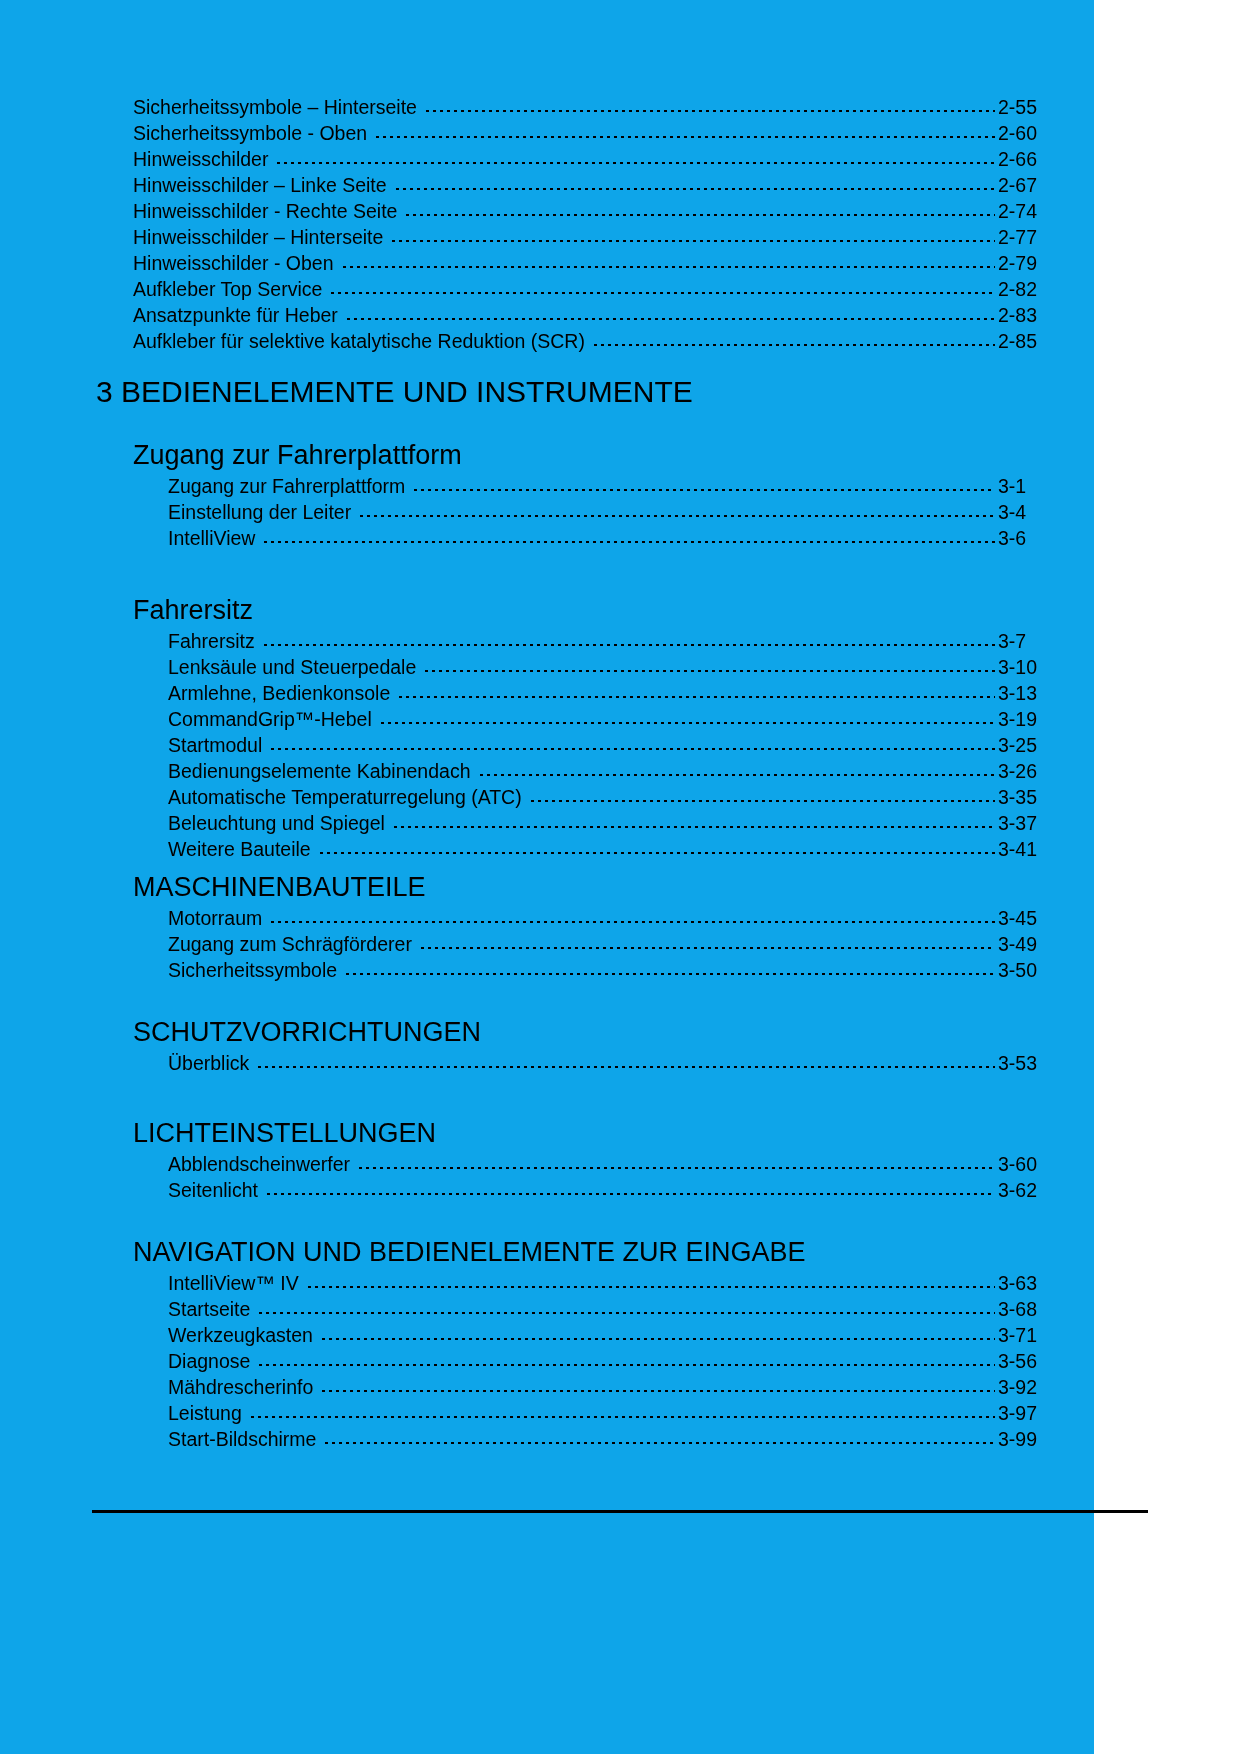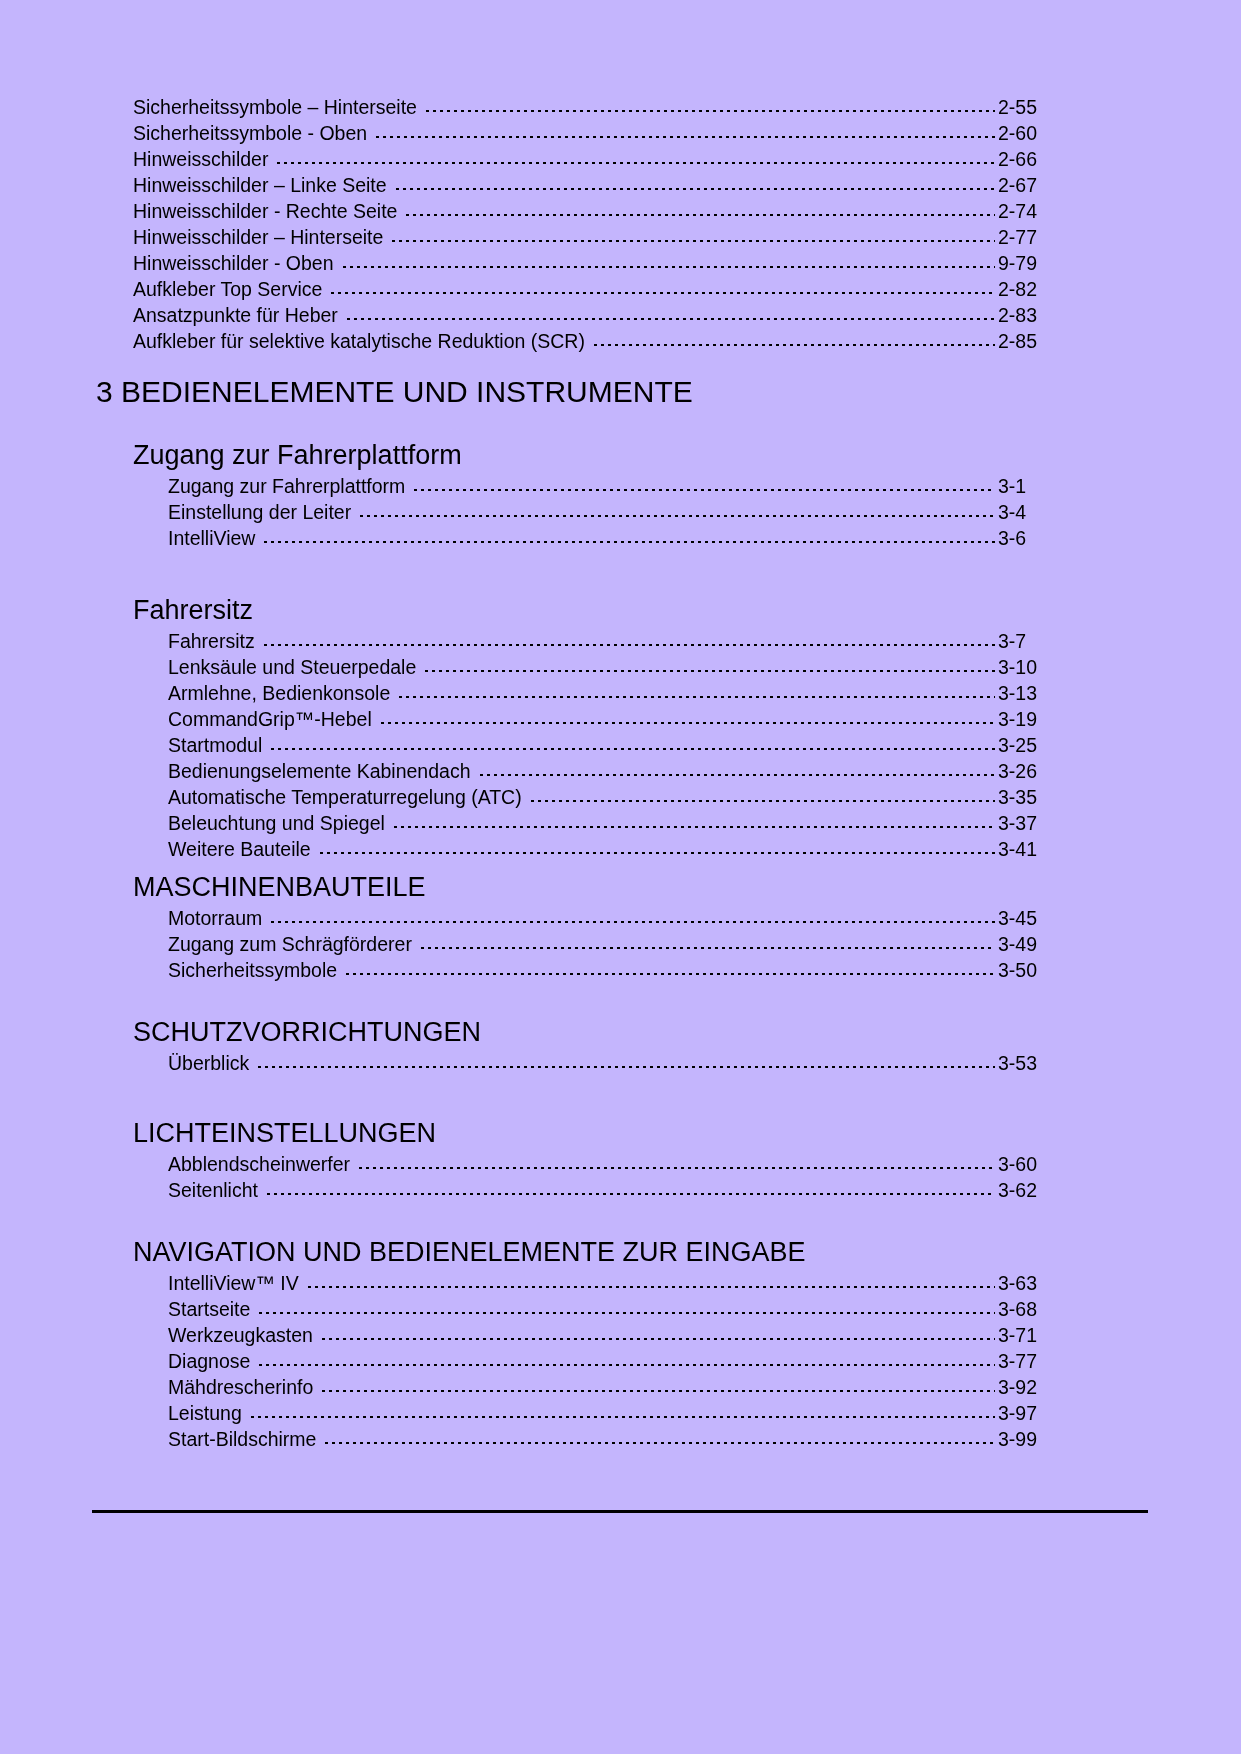"Sicherheitssymbole – Hinterseite" .page { background: #c4b5fd -> #0ea5e9; width: 1241px -> 1094px }
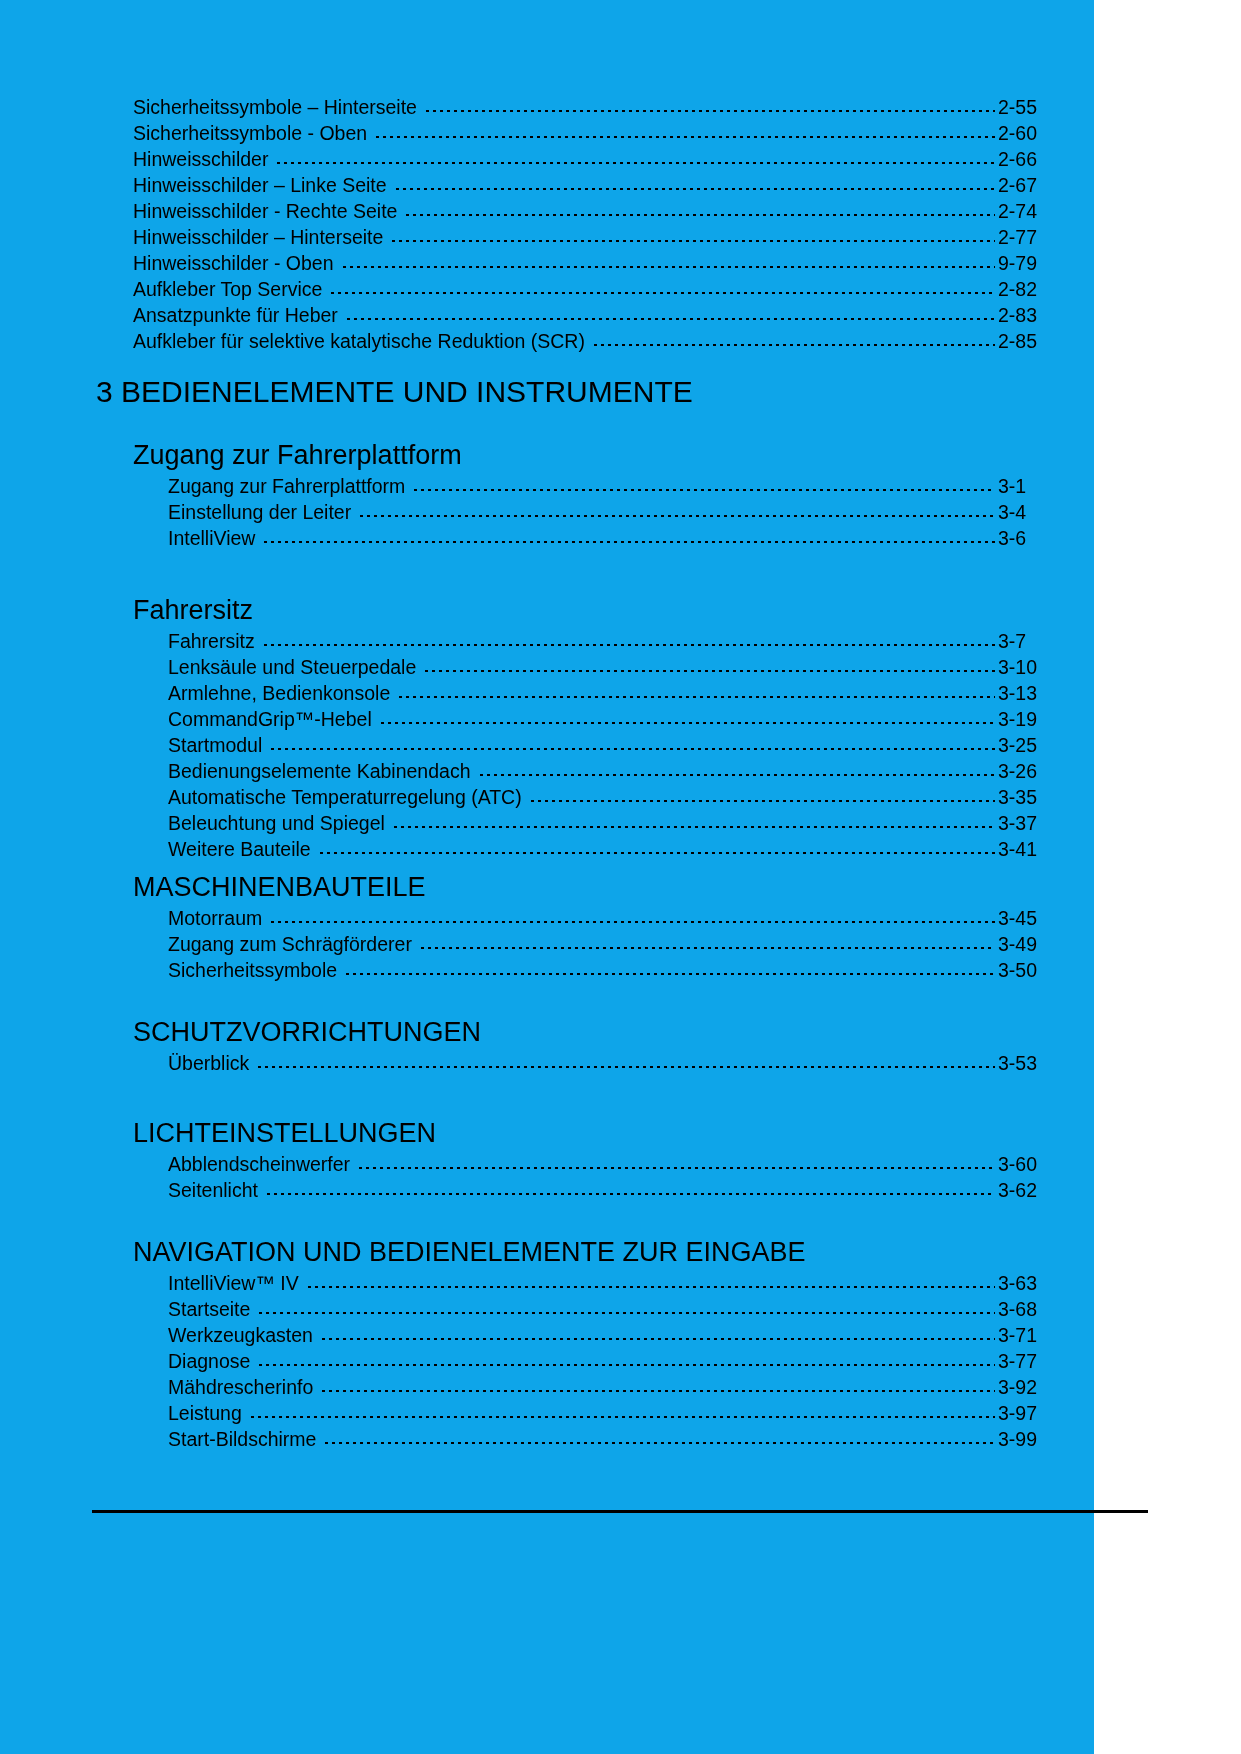"9-79" span.toc-page { text: 9-79 -> 2-79 }
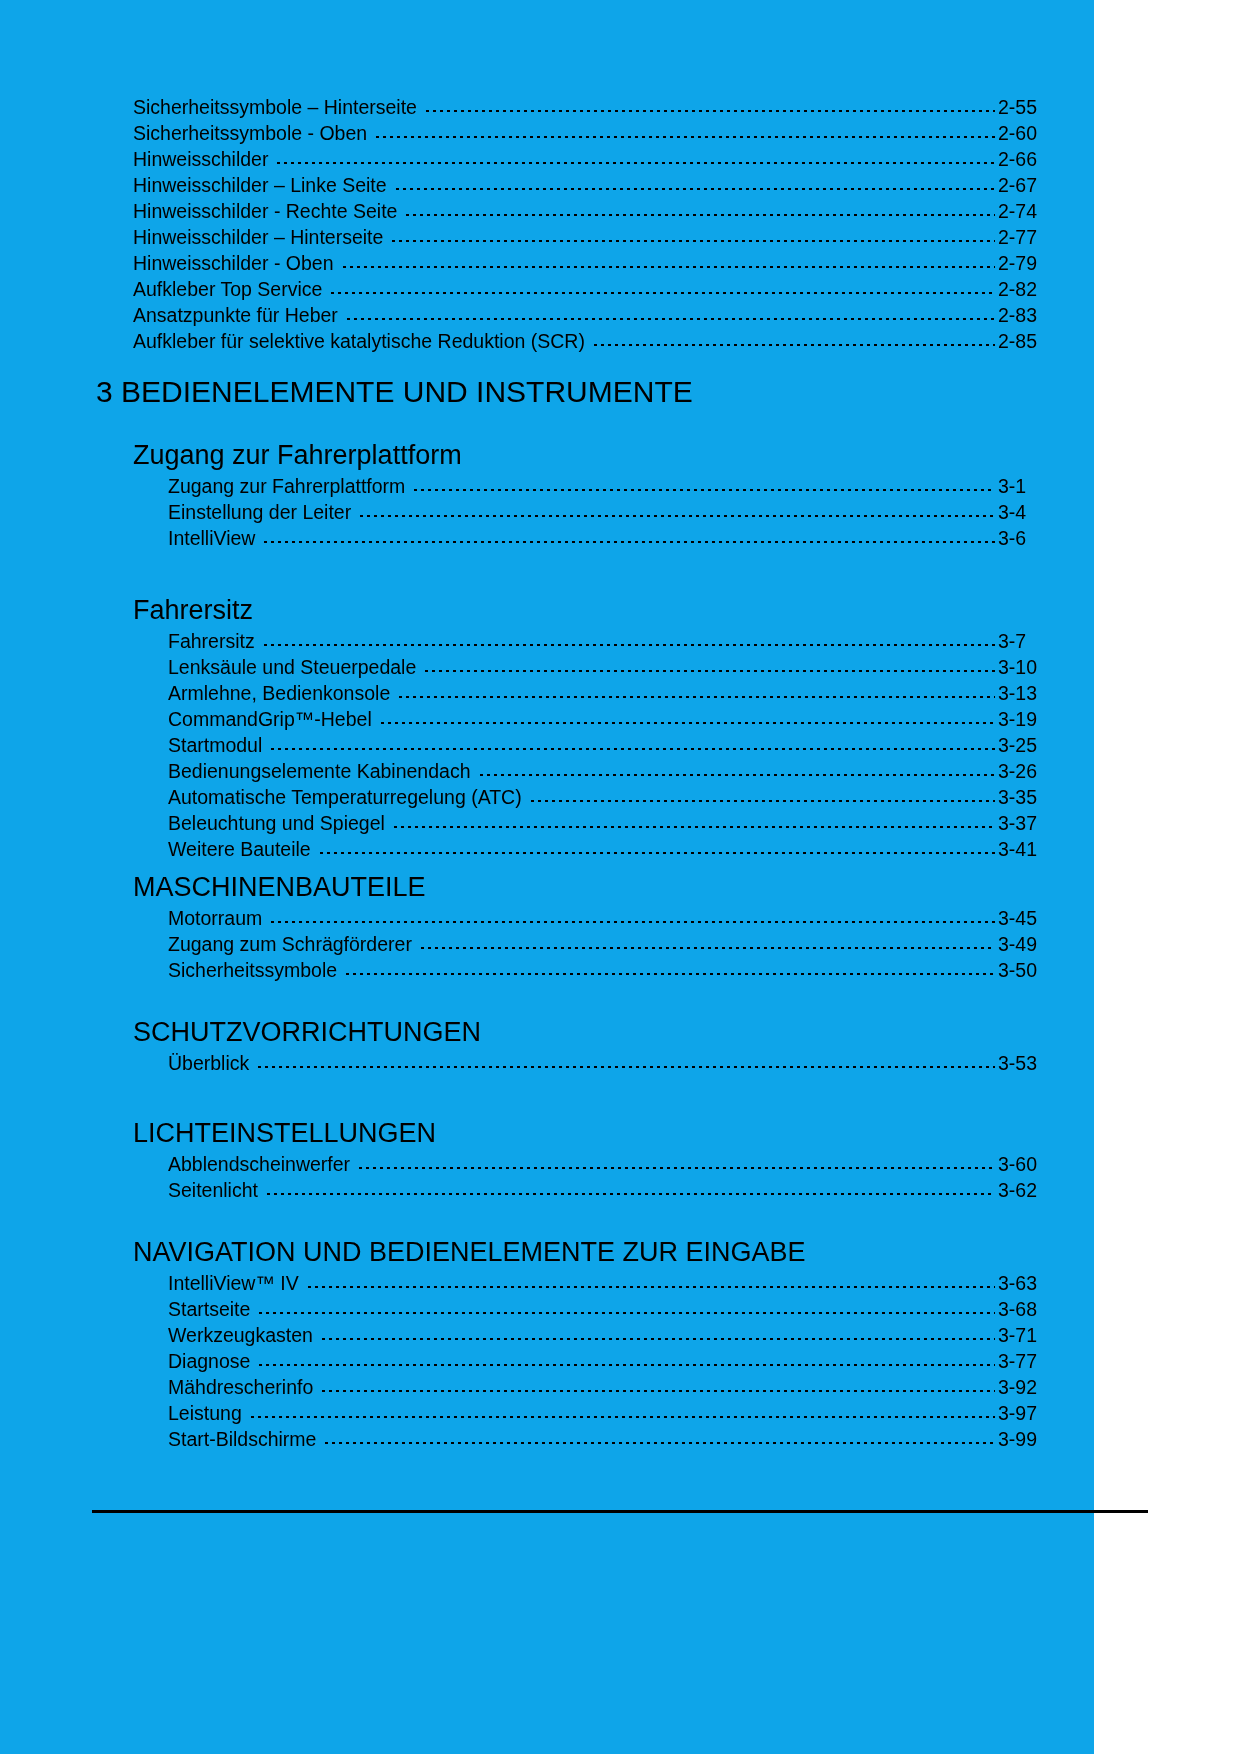"3-77" span.toc-page { text: 3-77 -> 3-56 }
